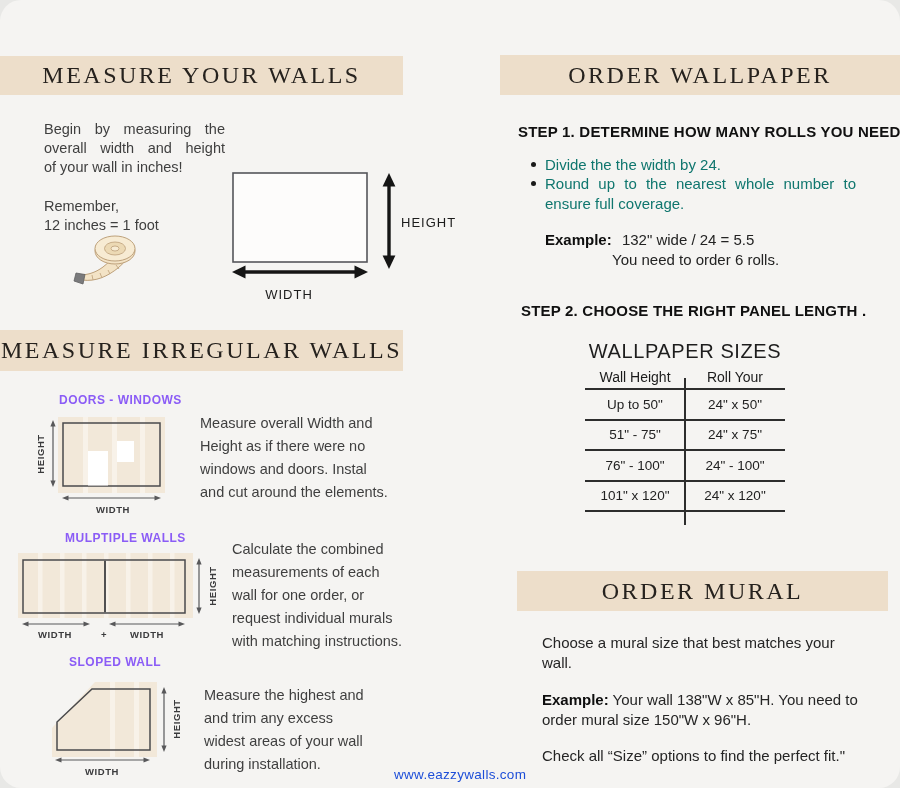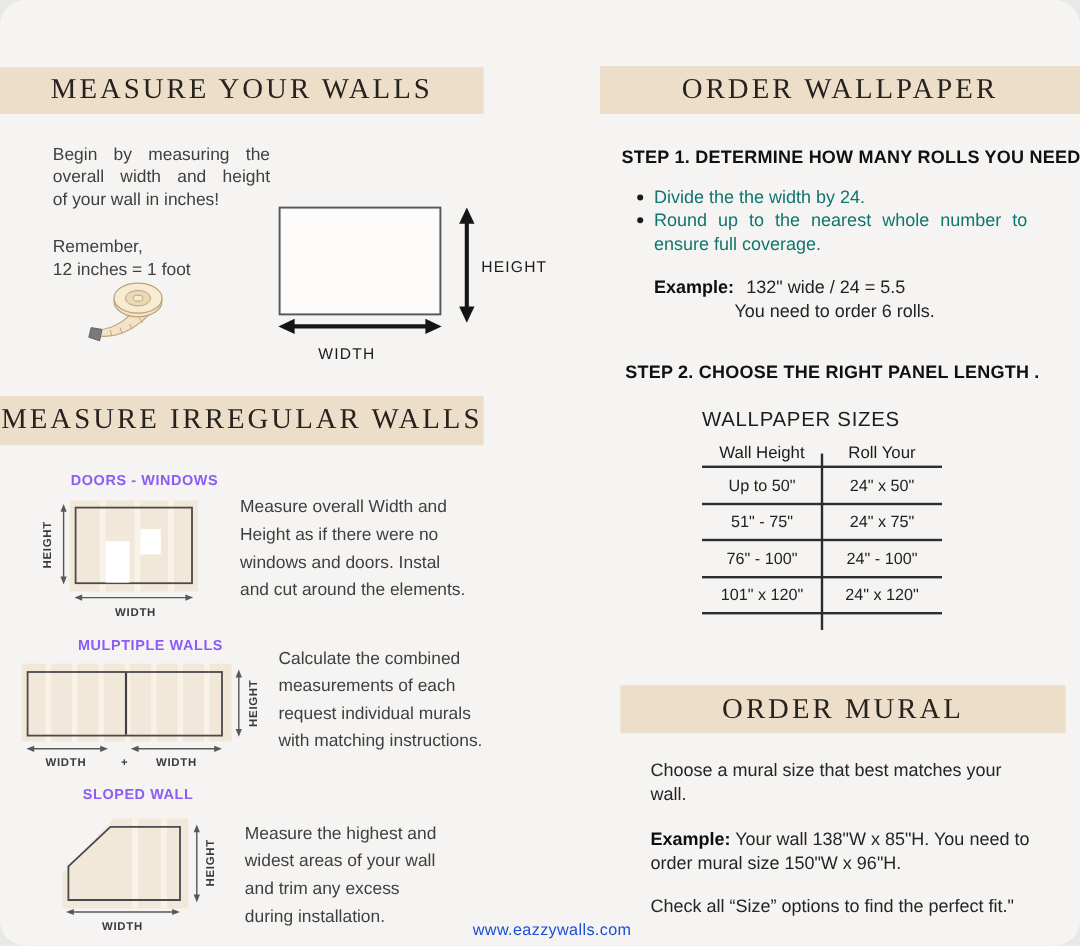"WALLPAPER SIZES" .tbl-title { font-size: 17px -> 20px; text-align: left -> center }
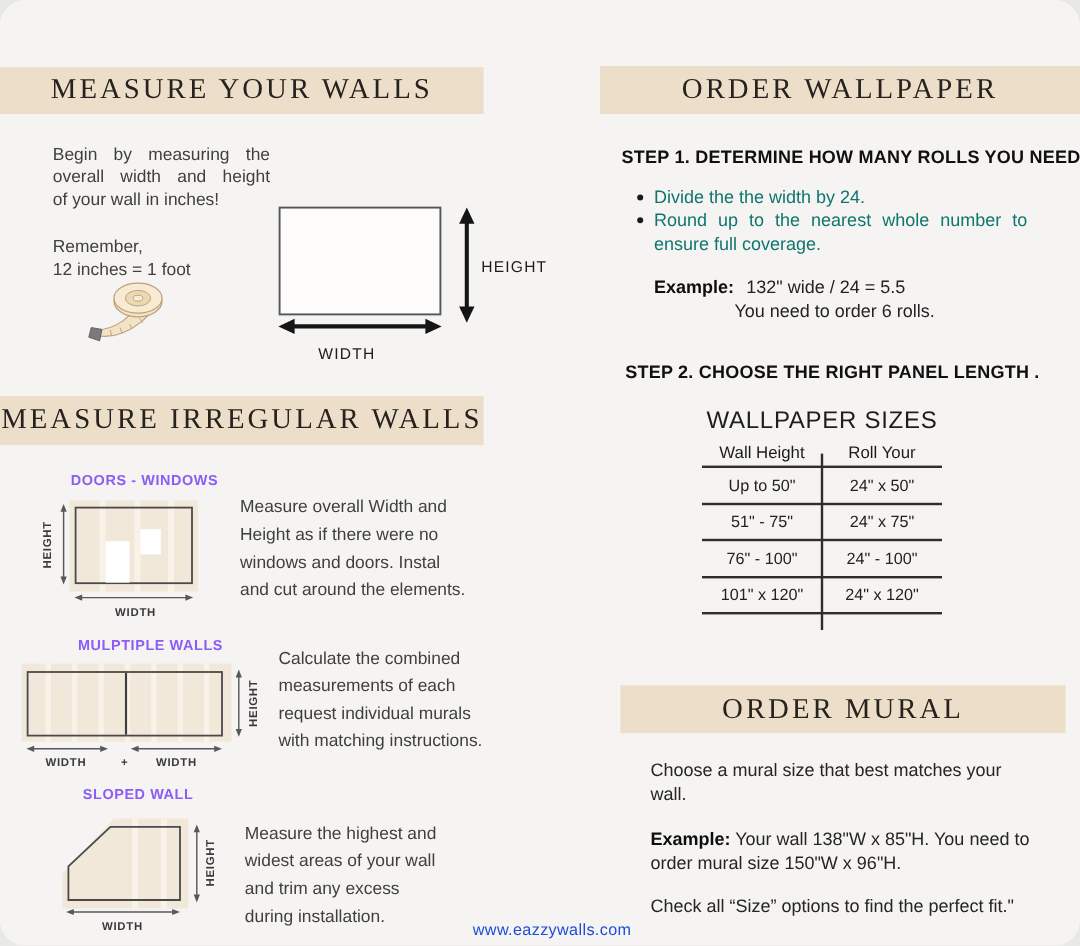"wall for one order, or" div { html: none -> <div>wall for one order, or</div> }
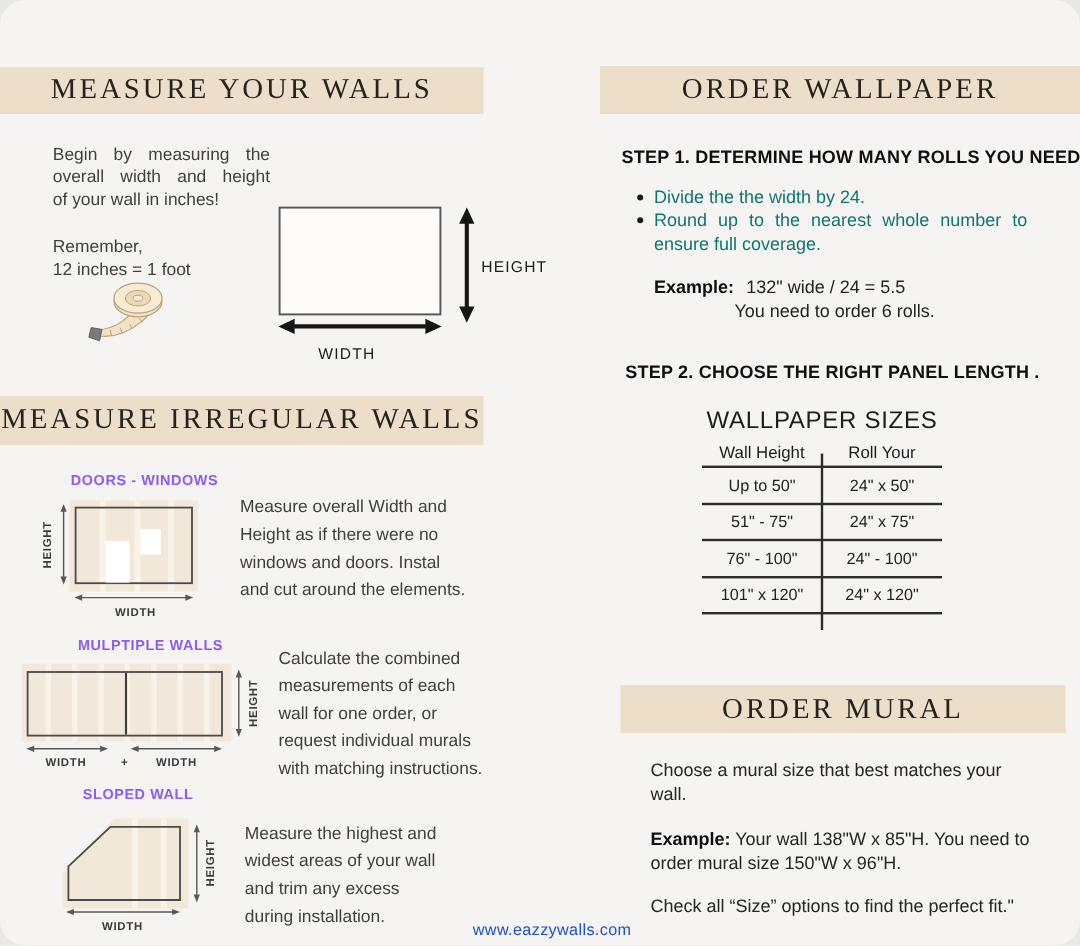"widest areas of your wall" div { order: before "and trim any excess" -> after "and trim any excess" }
